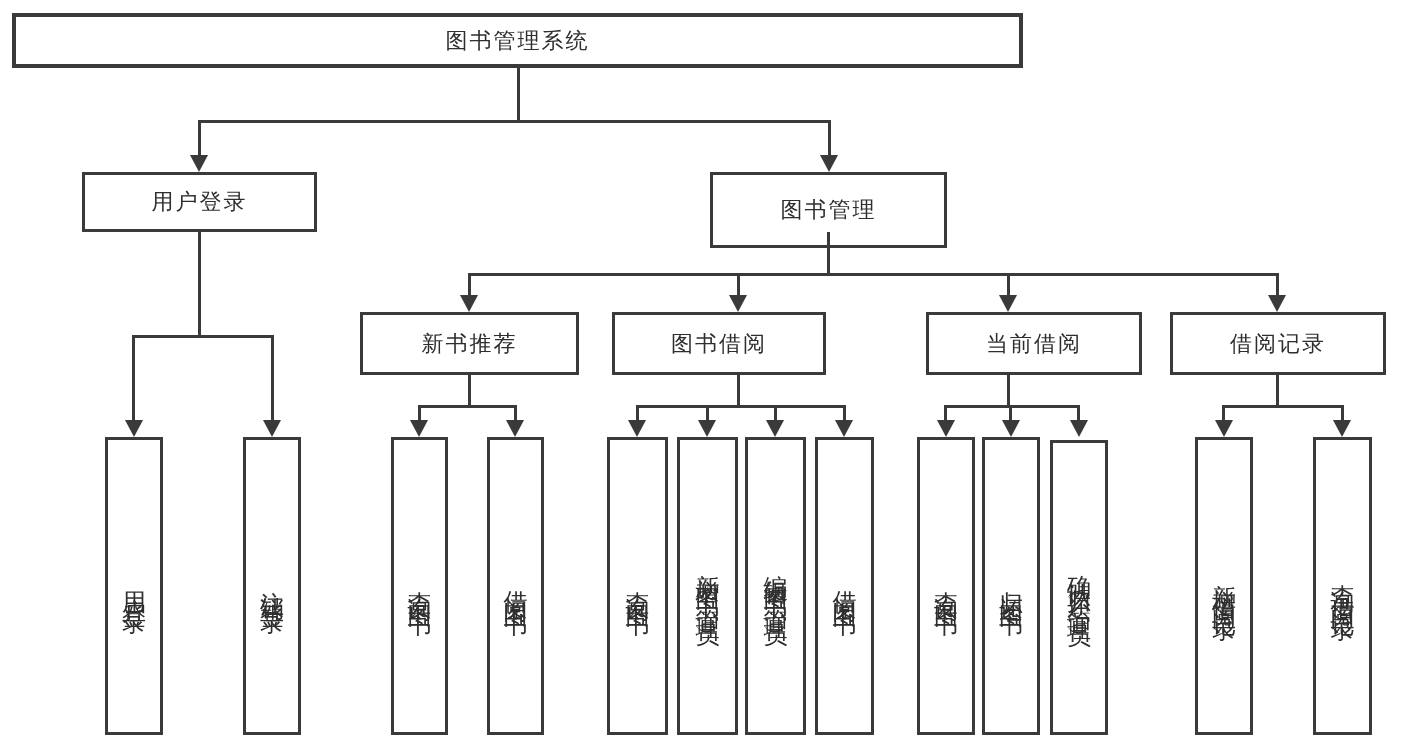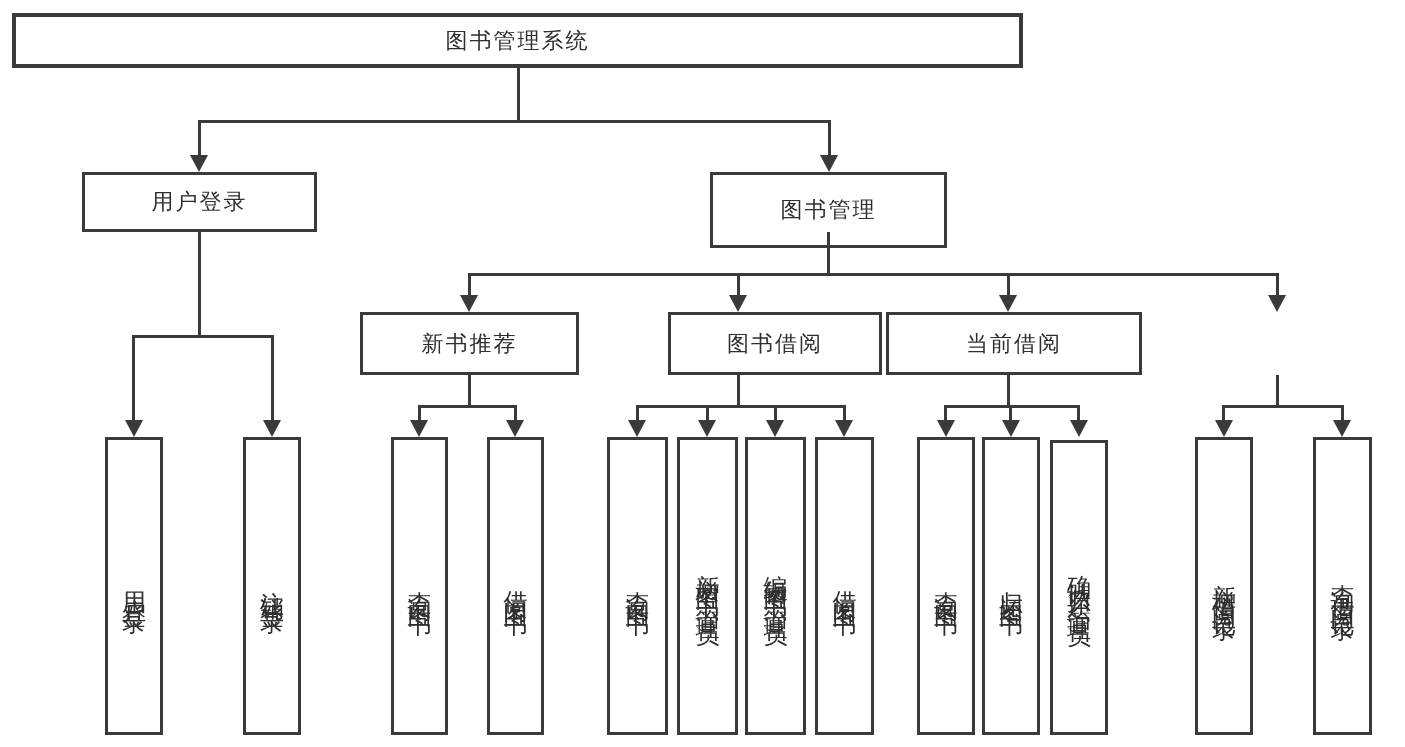"图书借阅" div.box { left: 668px -> 612px }
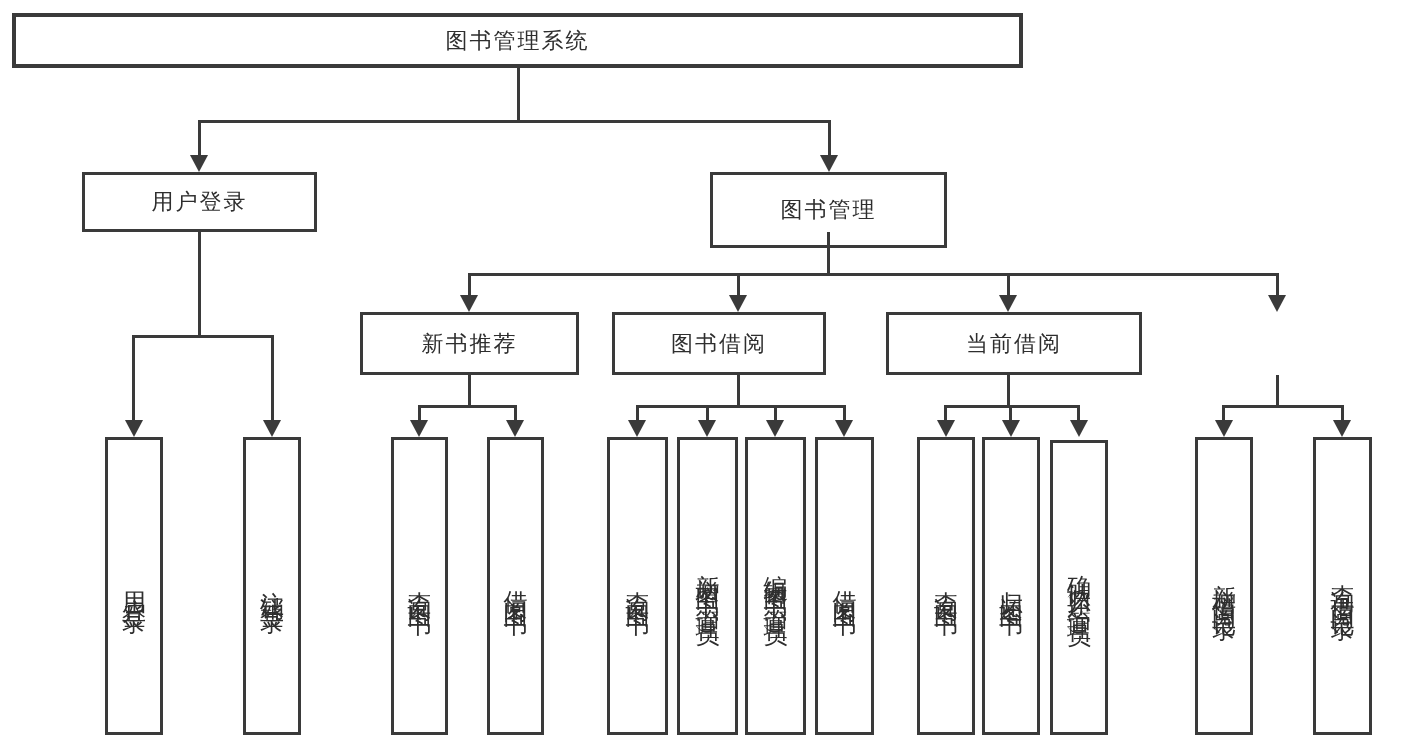"当前借阅" div.box { left: 886px -> 926px; width: 256px -> 216px }
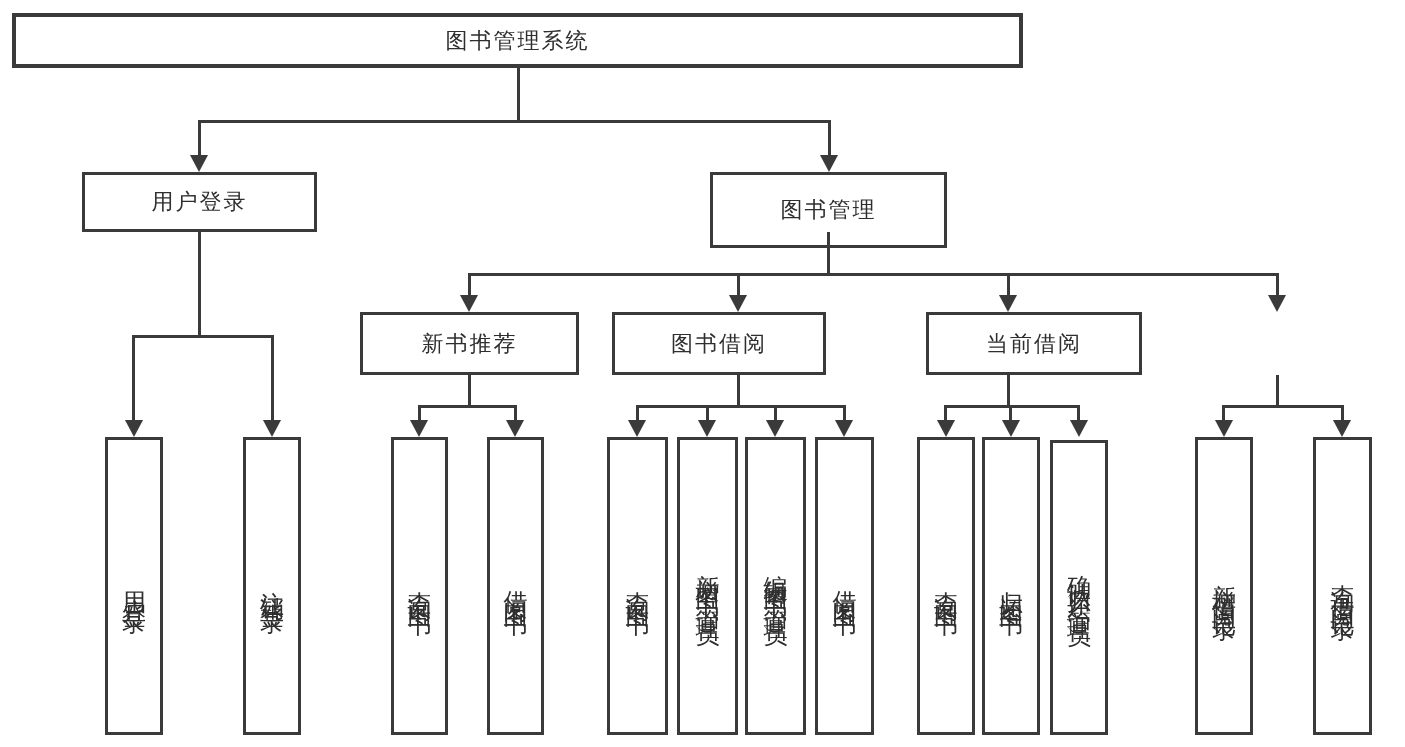"借阅记录" div.box { html: none -> <div>借阅记录</div> }
